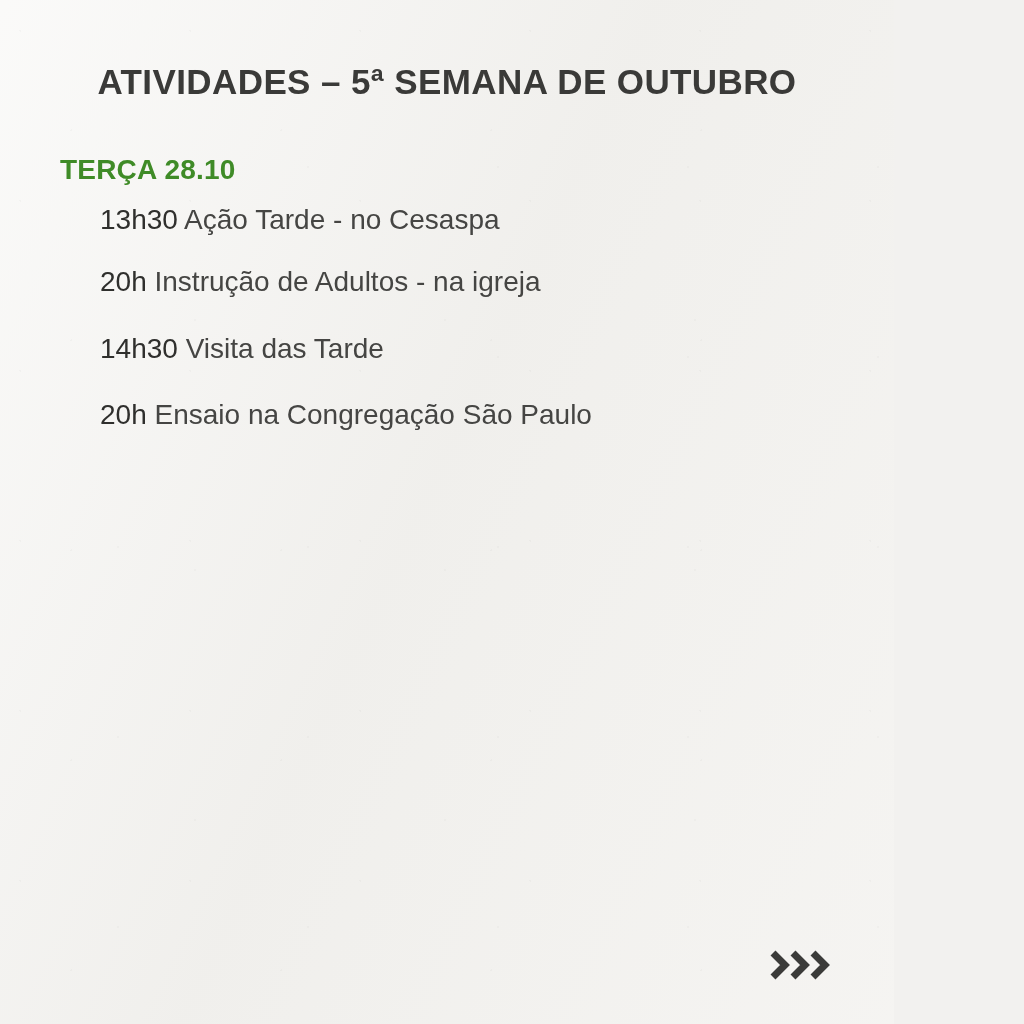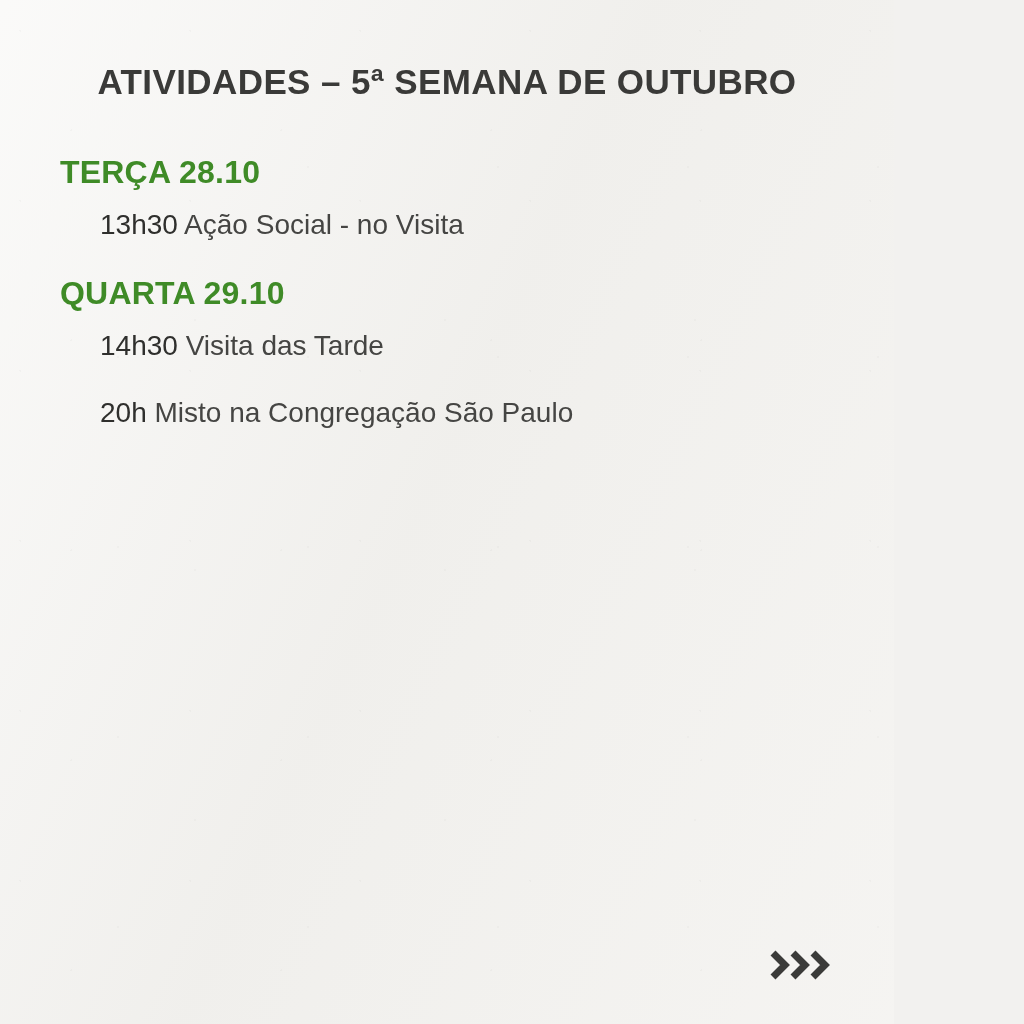"TERÇA 28.10" .day-label { font-size: 32px -> 28px }
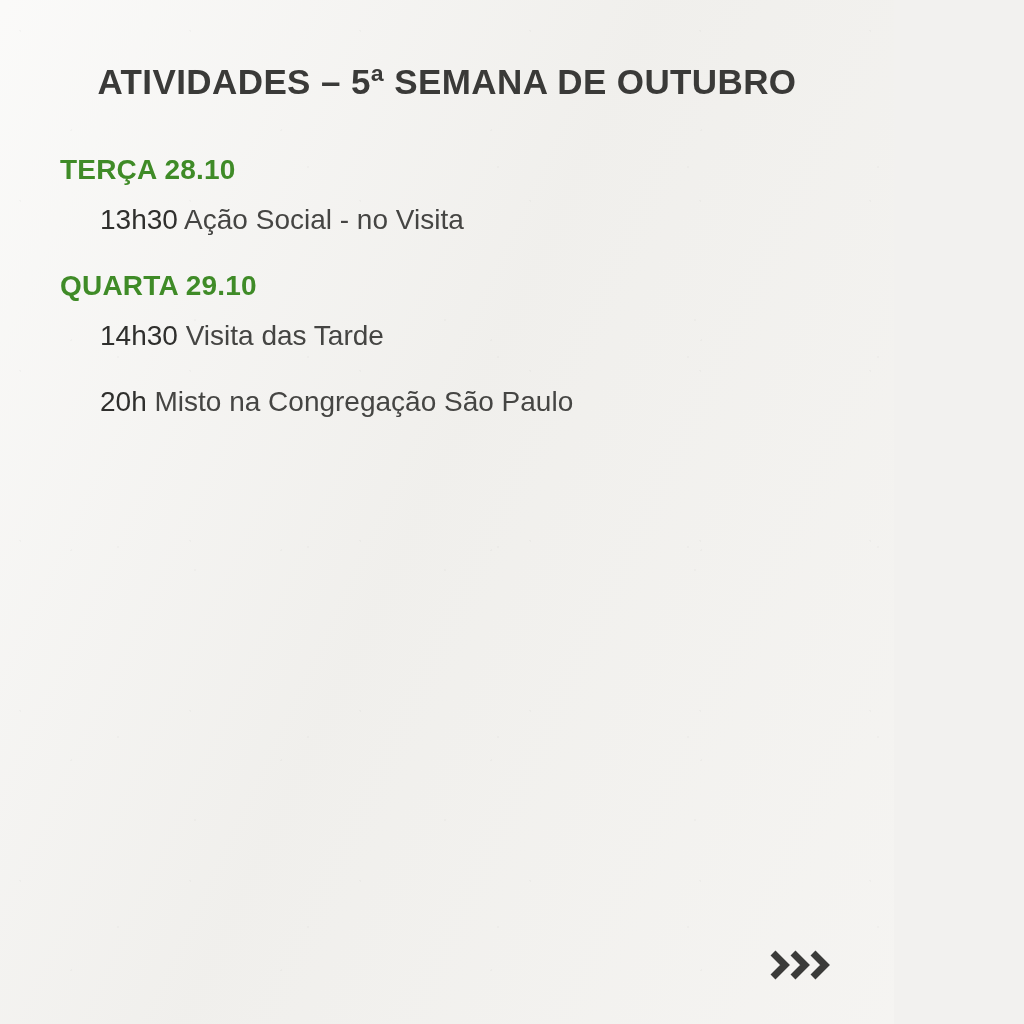"Ação Social - no Visita" span.event-desc { text: Social - no Visita -> Tarde - no Cesaspa }
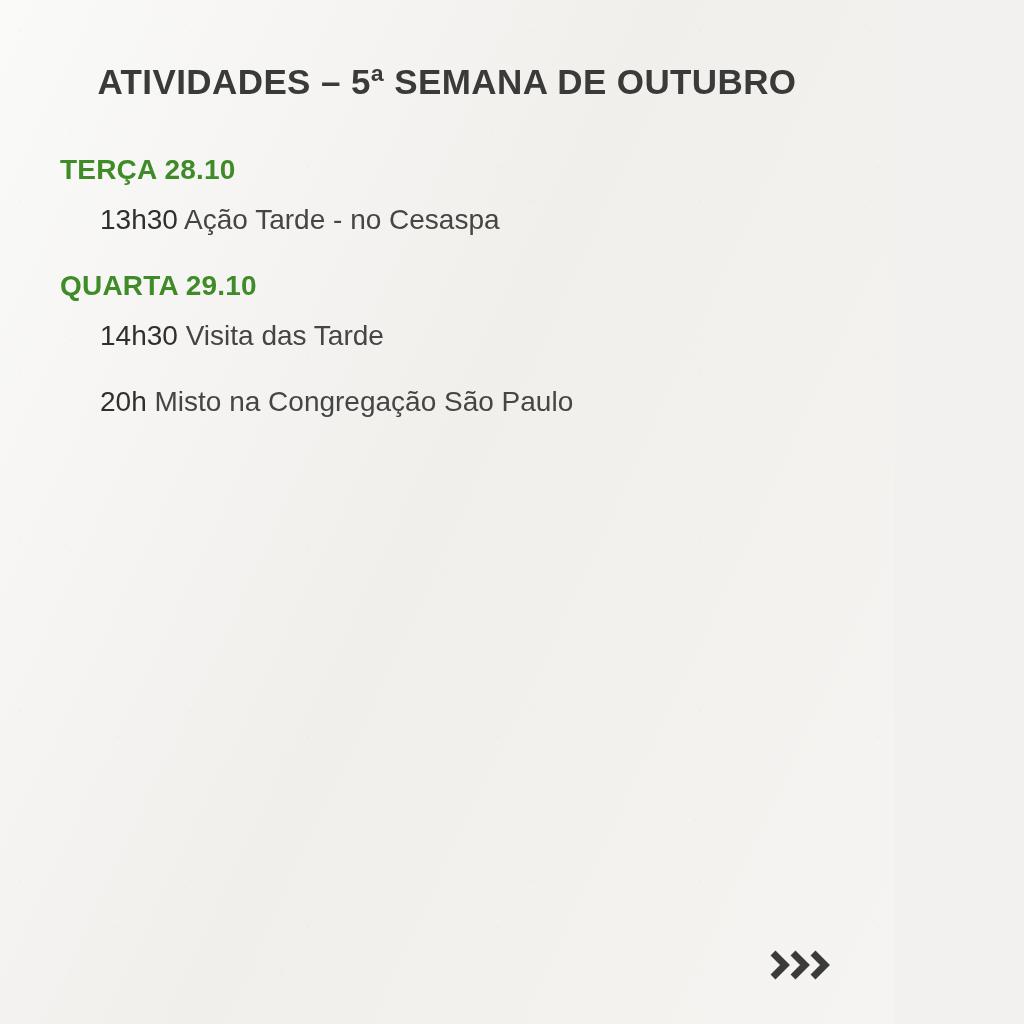"20h Instrução de Adultos -" div.event-row { html: none -> <div> <span>20h</span> <span> Instrução de Adultos - na igreja</span> </div> }
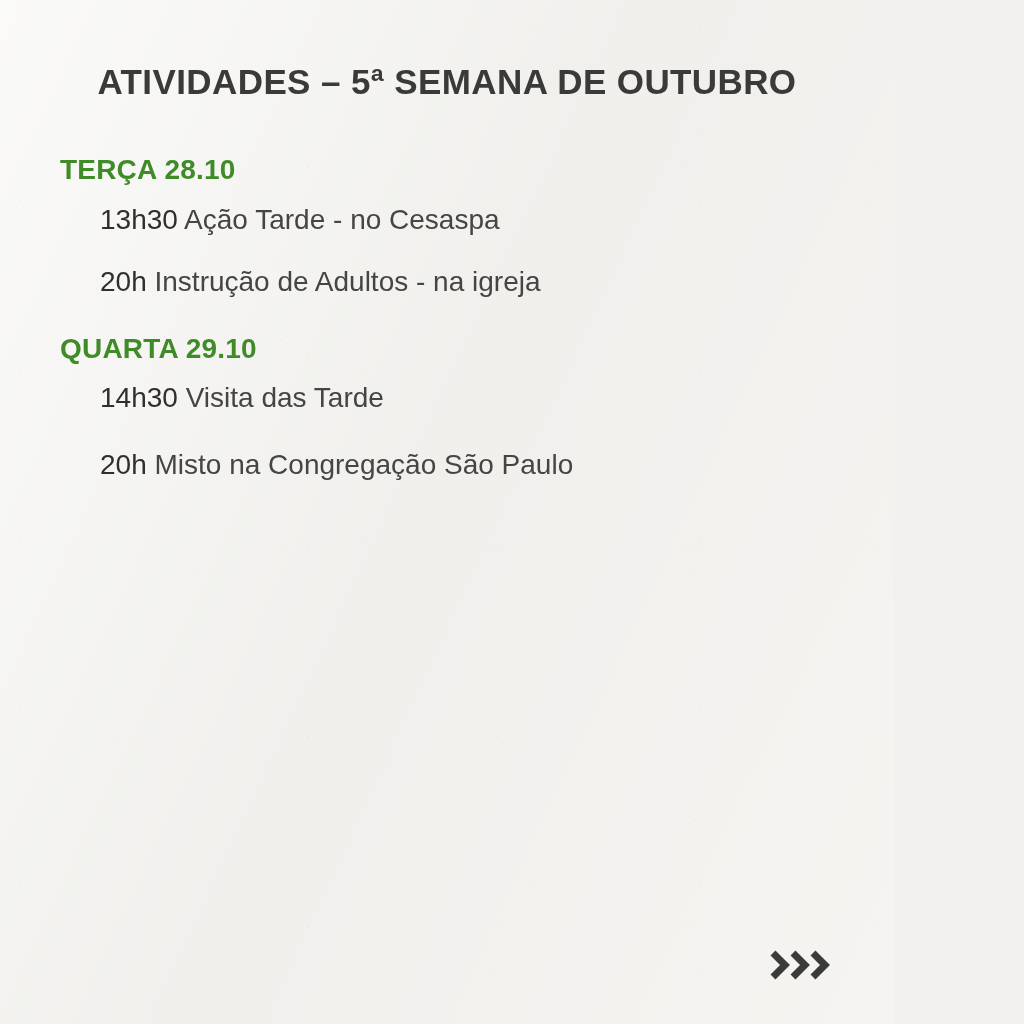"QUARTA 29.10" div.day-label { html: <div>QUARTA 29.10</div> -> none }
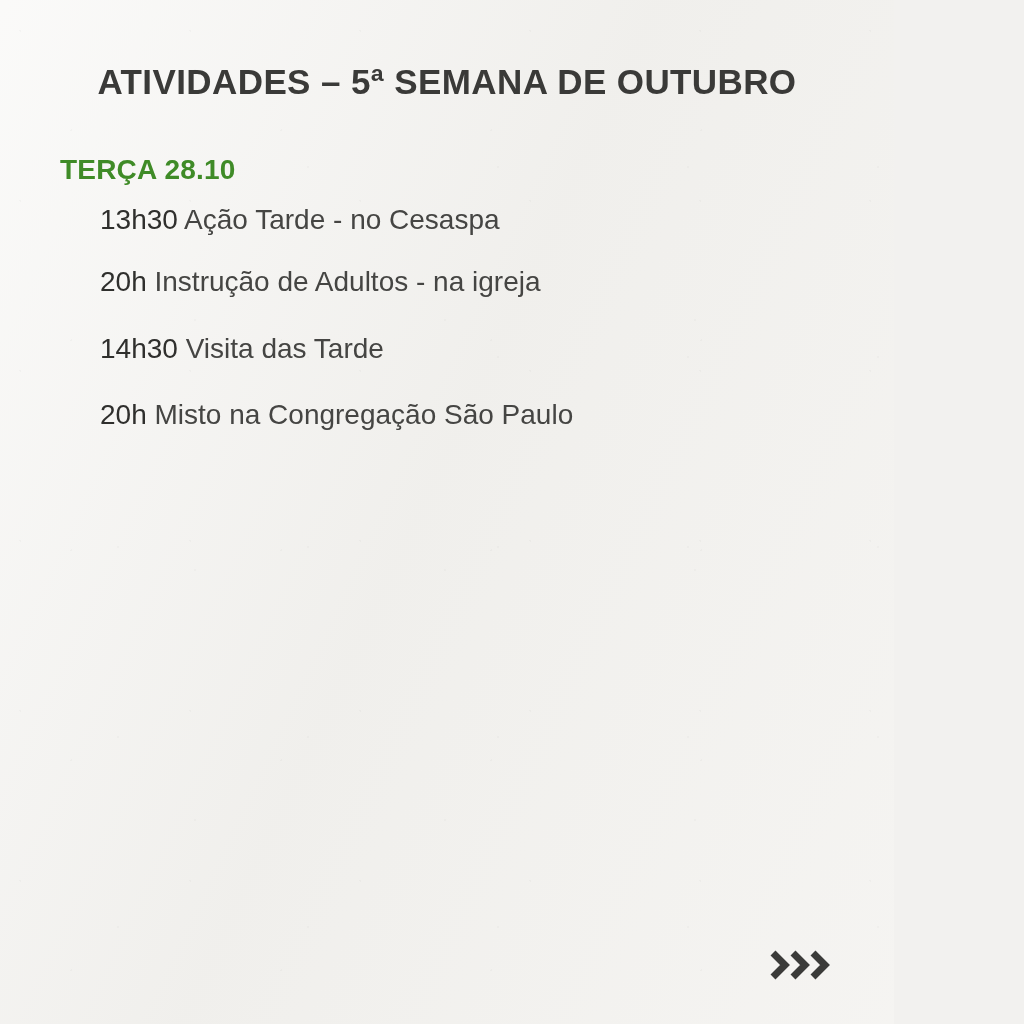"Misto na Congregação São Paulo" span.event-desc { text: Misto -> Ensaio }
